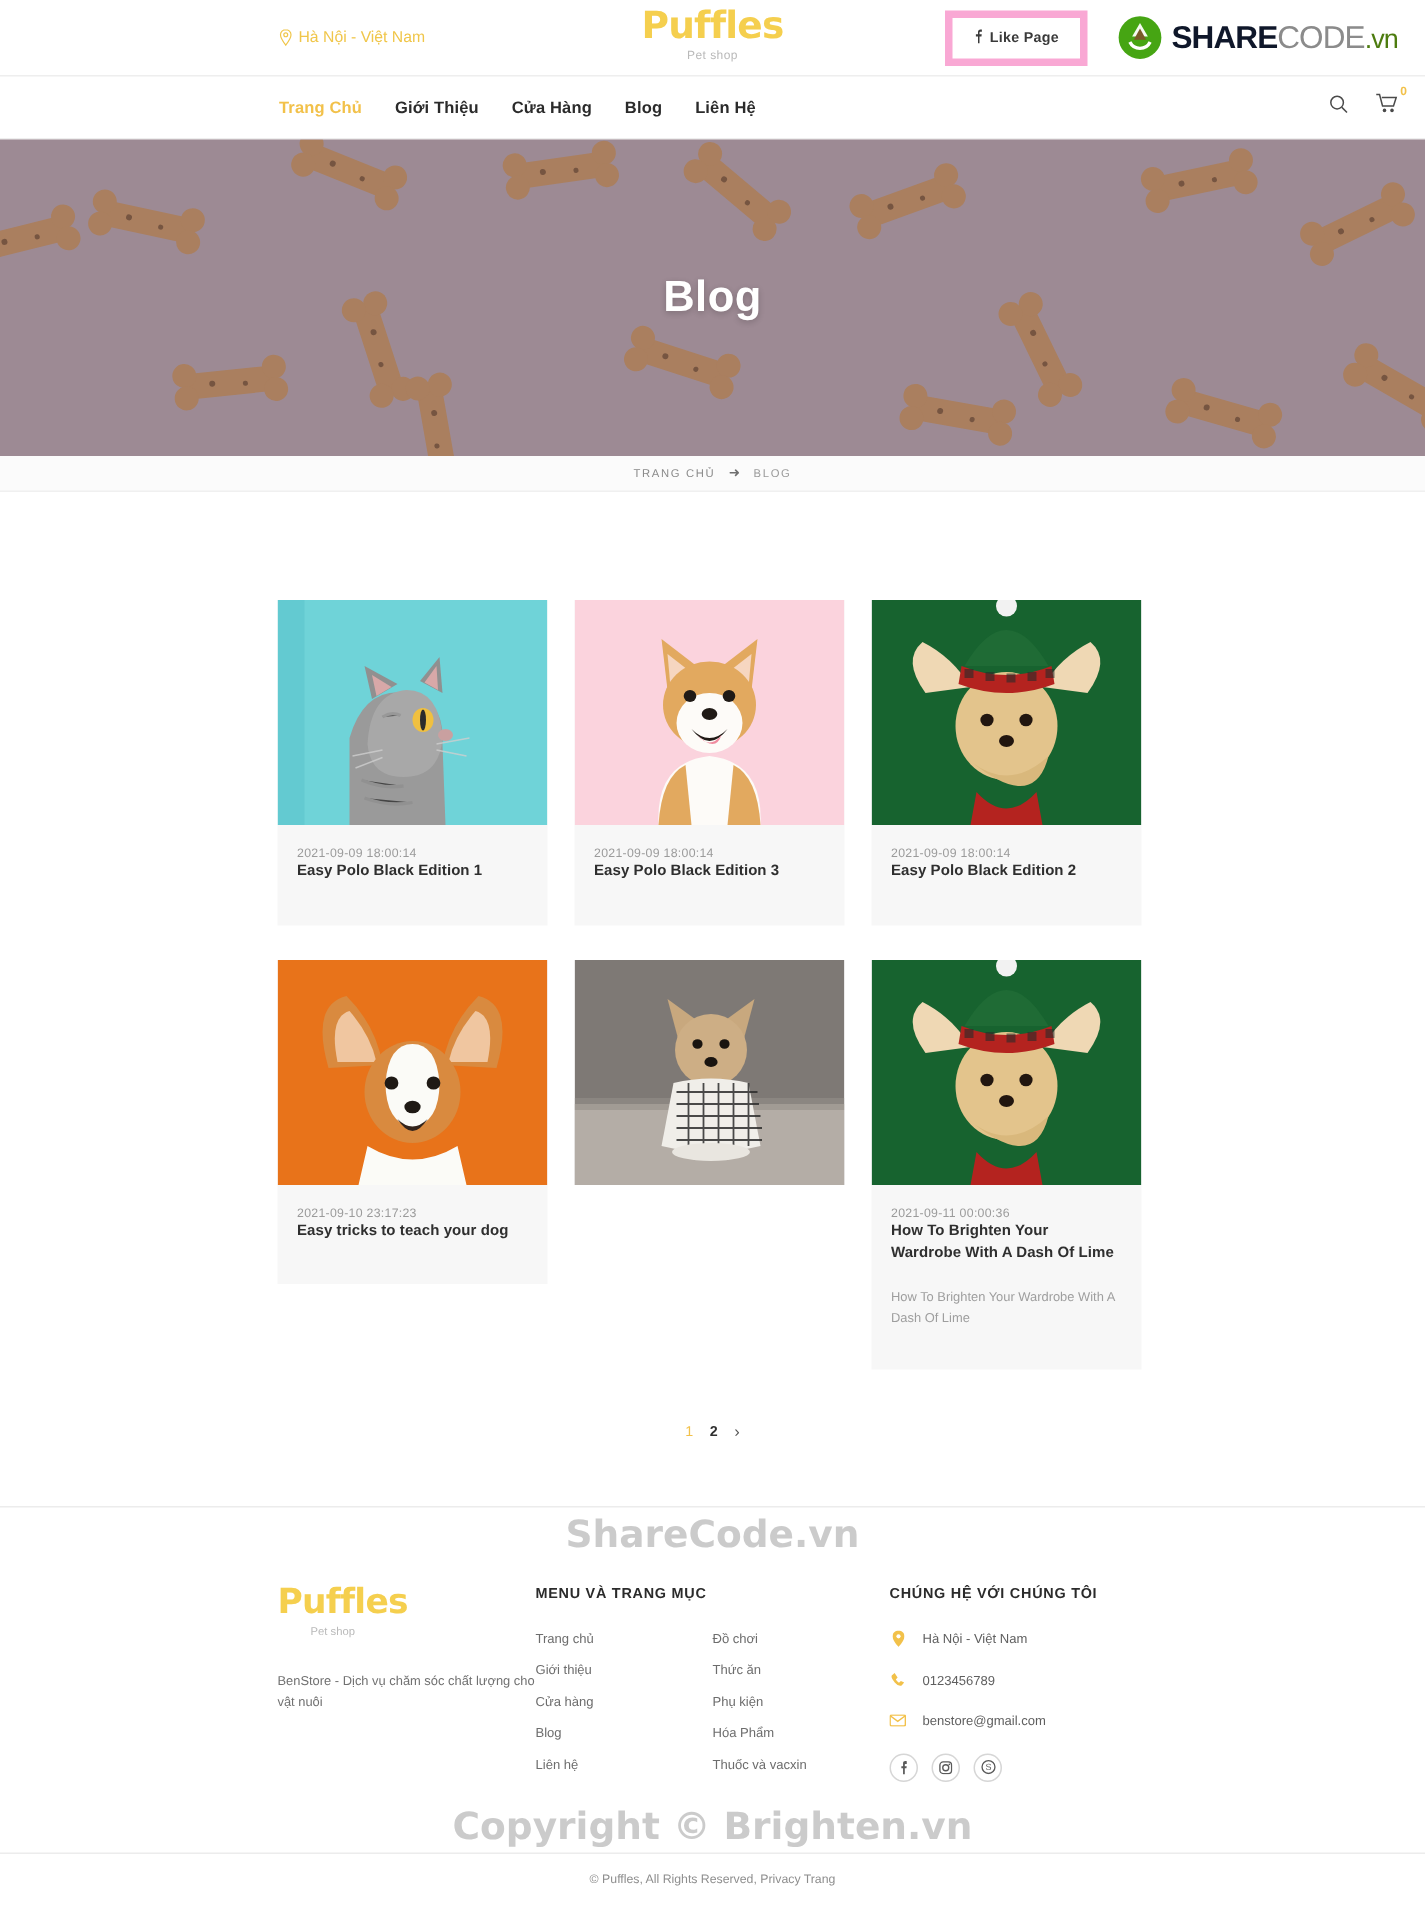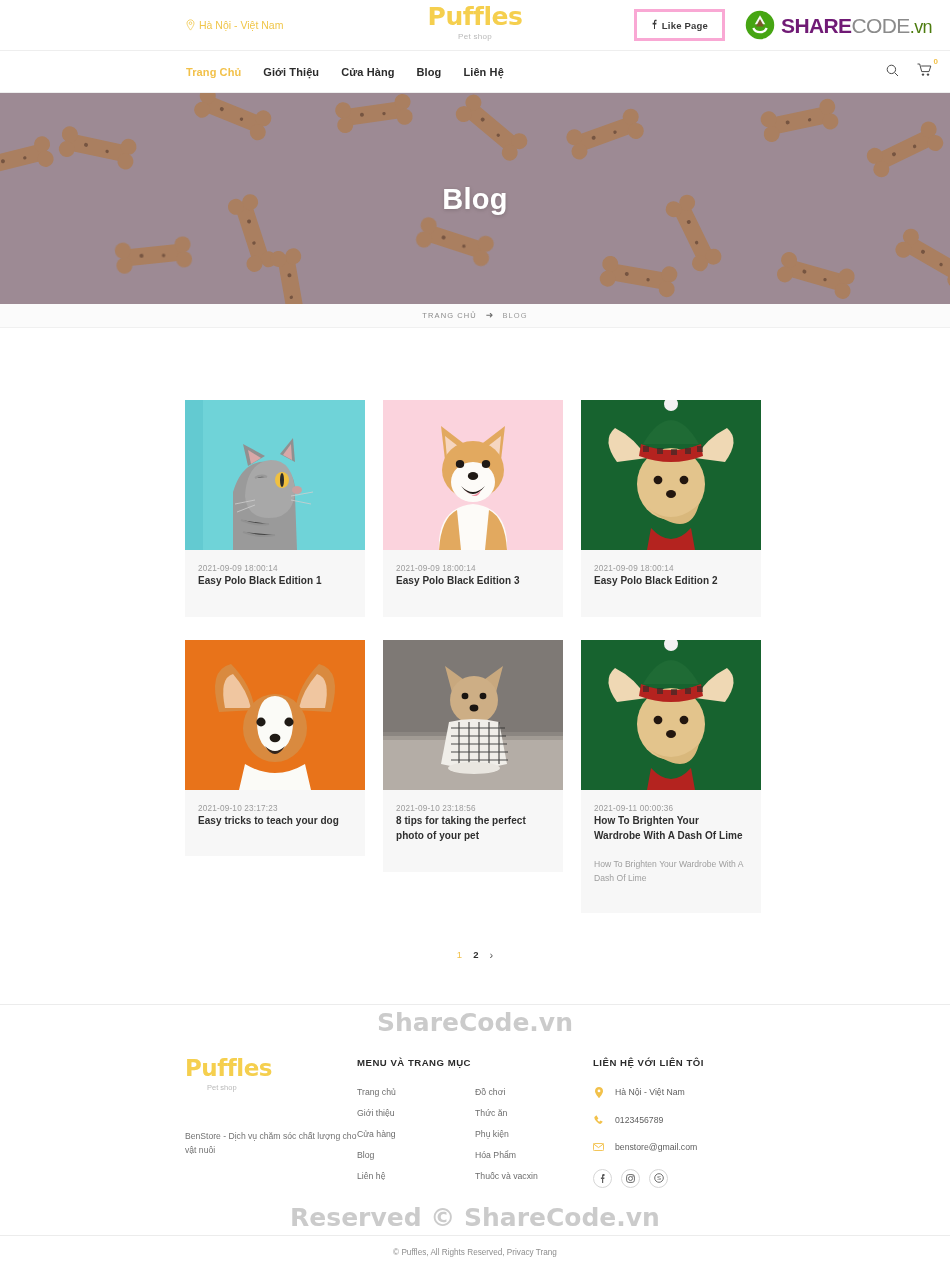"Like Page" .like-btn { border: 3px solid #f9a8d4 -> 5px solid #f9a8d4 }
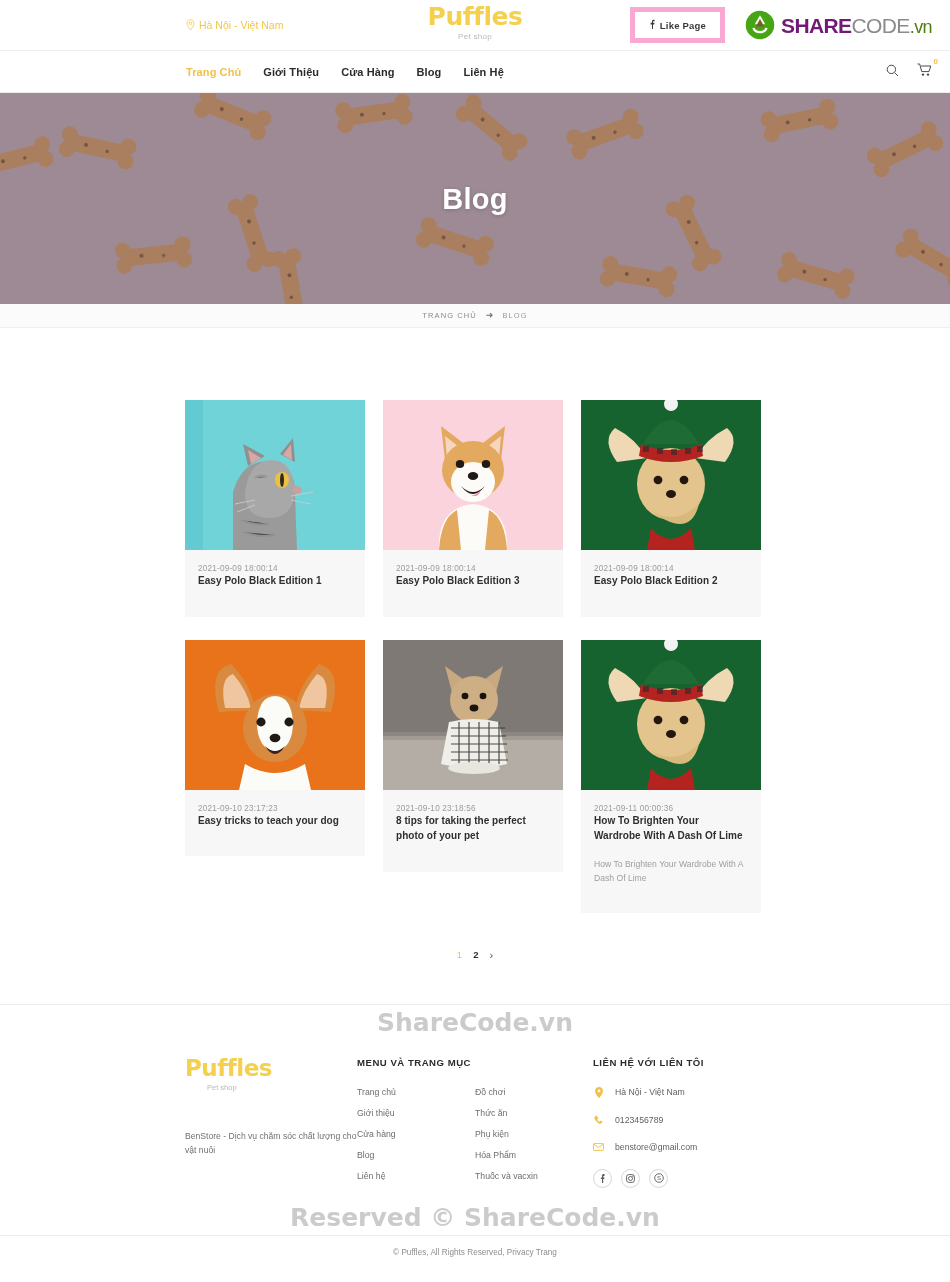"SHARE" .sc-share { color: #701a75 -> #0f172a }
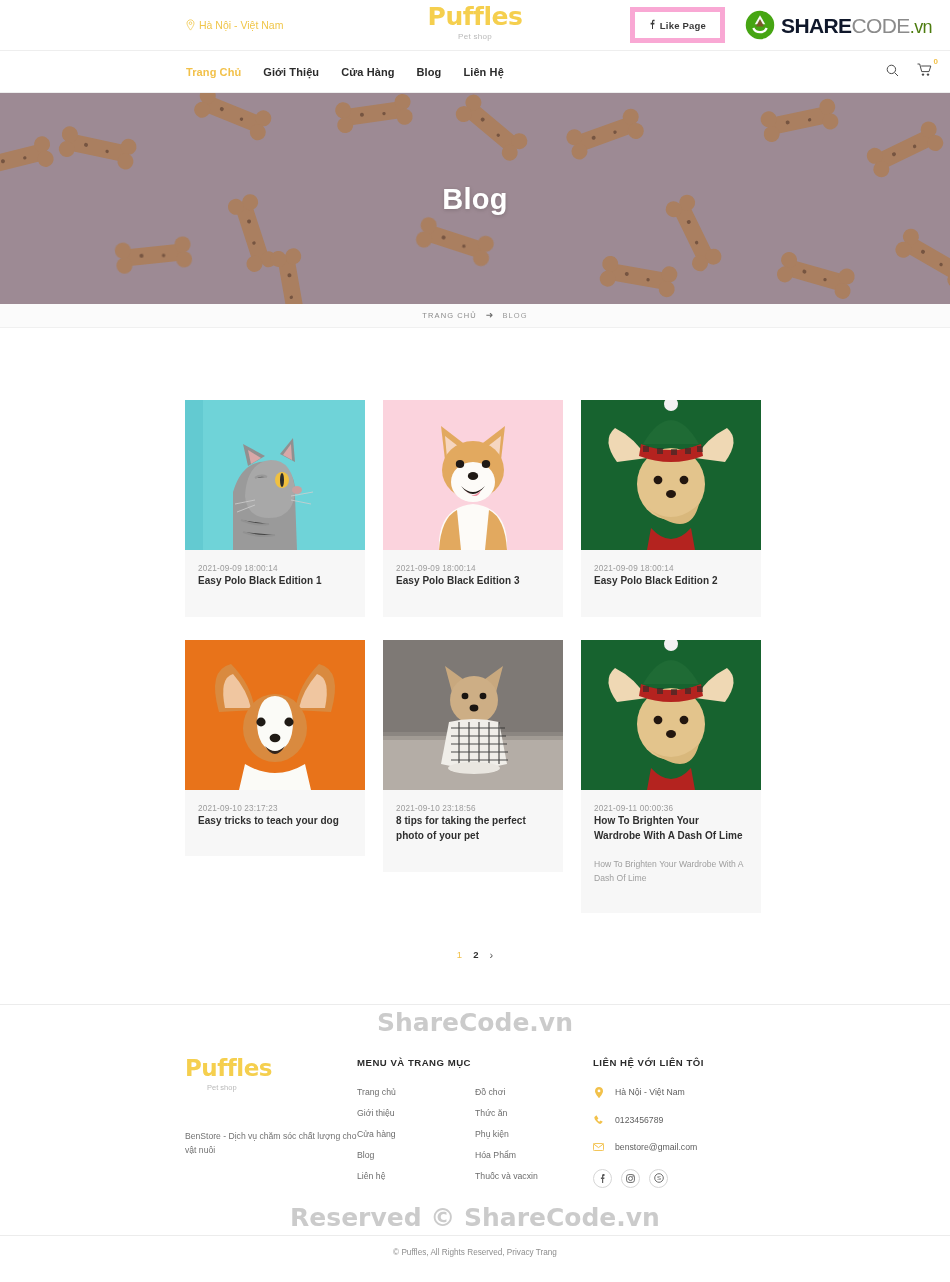"2021-09-10 23:18:56" div.card-body { html: <div> <div>2021-09-10 23:18:56</div> <div>8 tips for taking the perfect photo of your pet</div> </div> -> none }
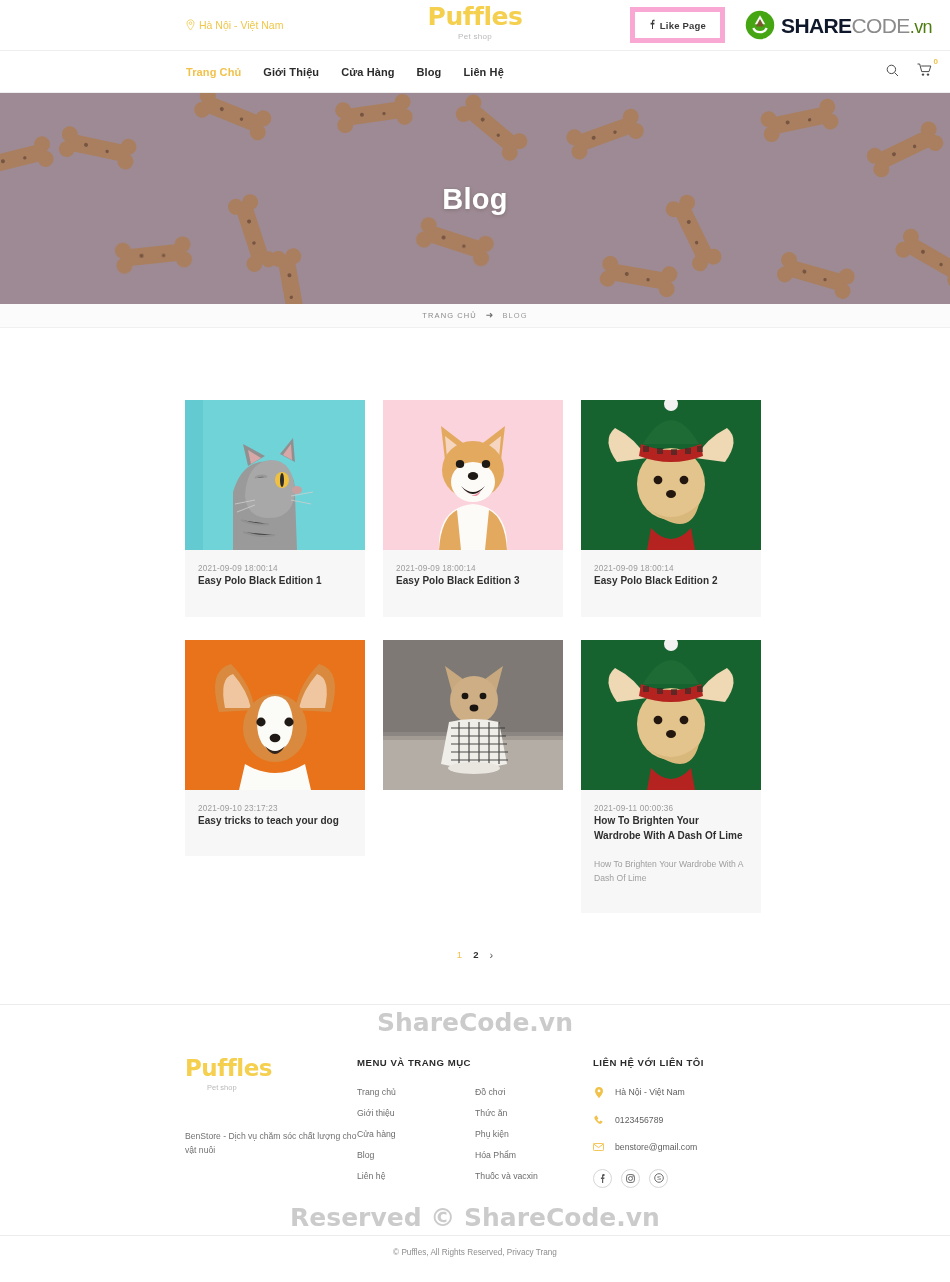"LIÊN HỆ VỚI LIÊN TÔI" div.f-head { text: LIÊN HỆ VỚI LIÊN -> CHÚNG HỆ VỚI CHÚNG }
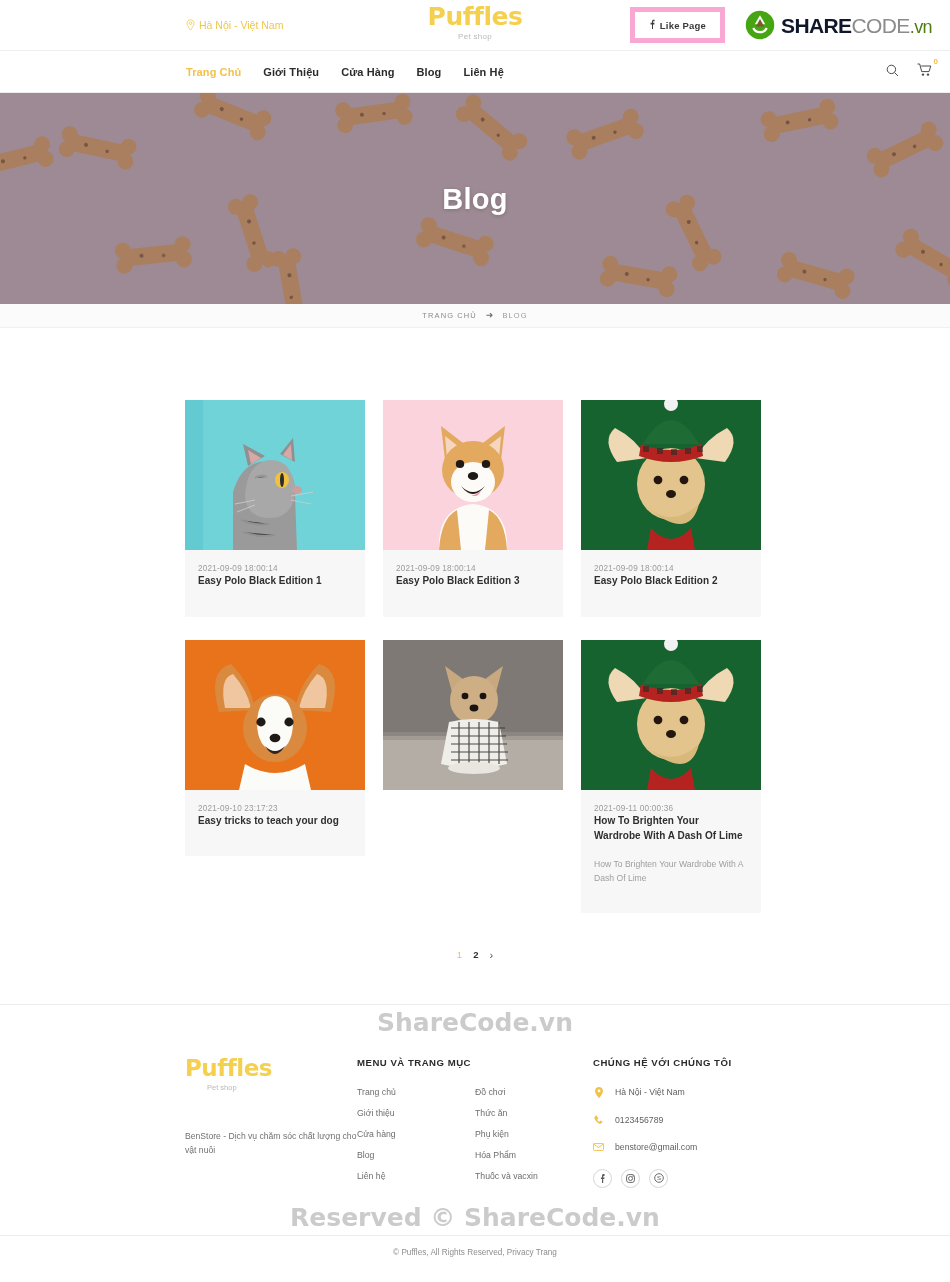"BenStore - Dịch vụ chăm" .f-tagline { margin-top: 38px -> 22px }
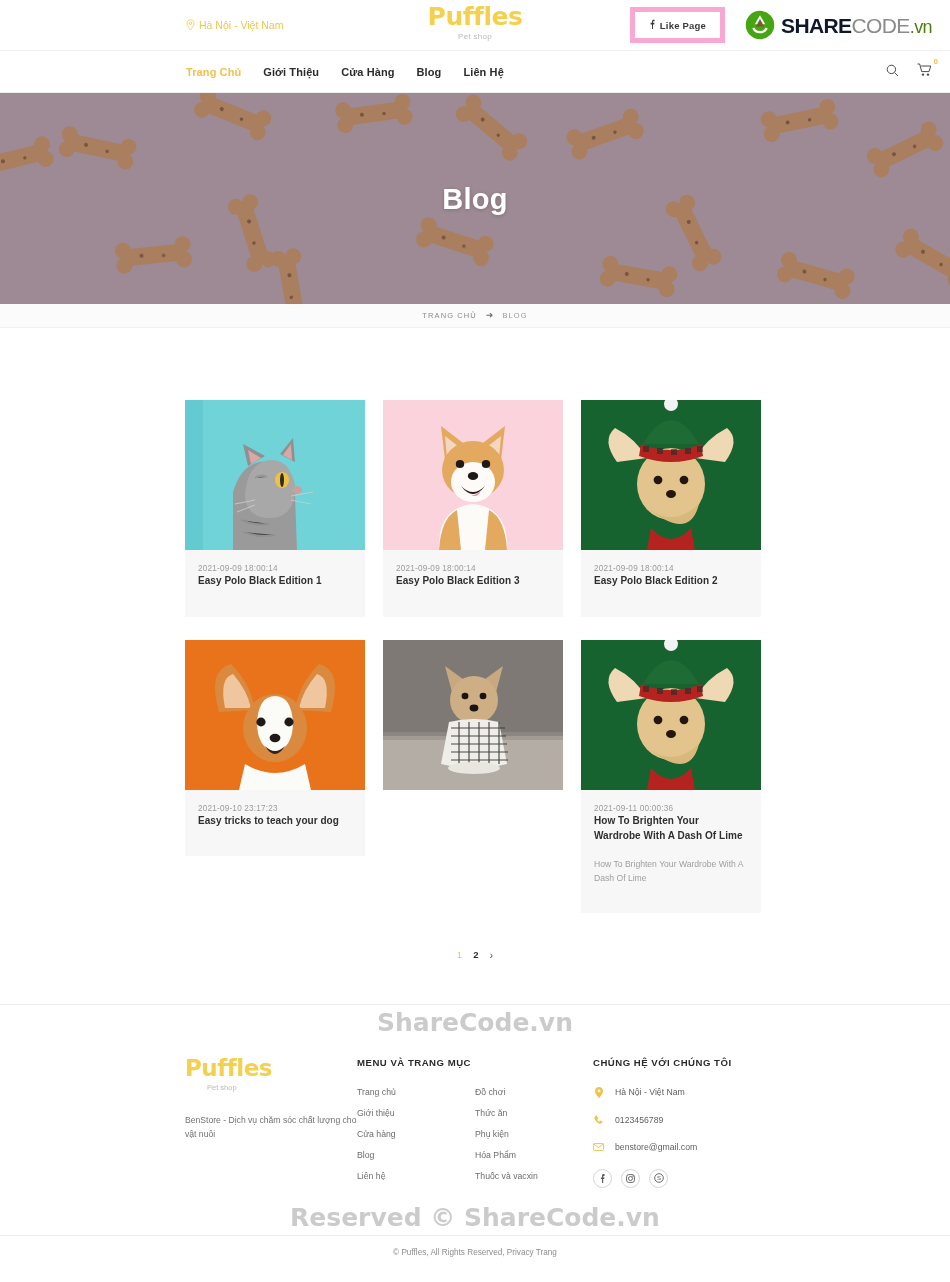"Reserved © ShareCode.vn" div.watermark { text: Reserved © ShareCode.vn -> Copyright © Brighten.vn }
